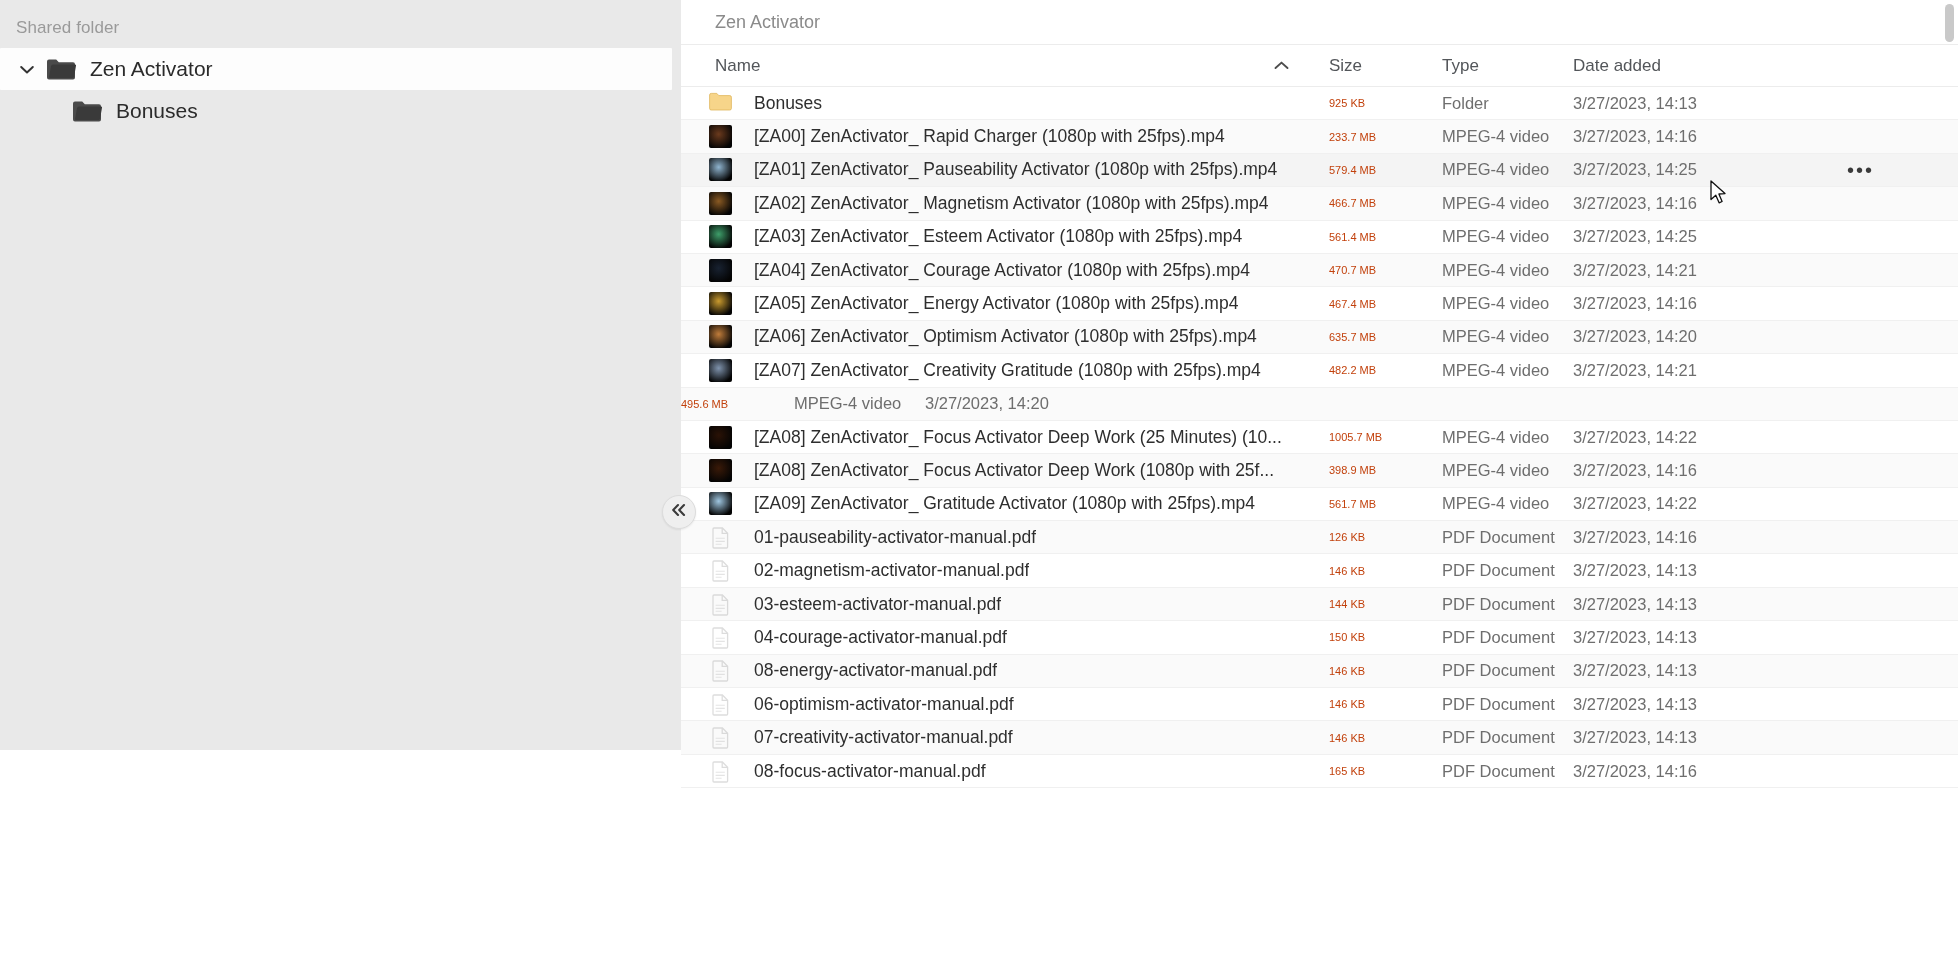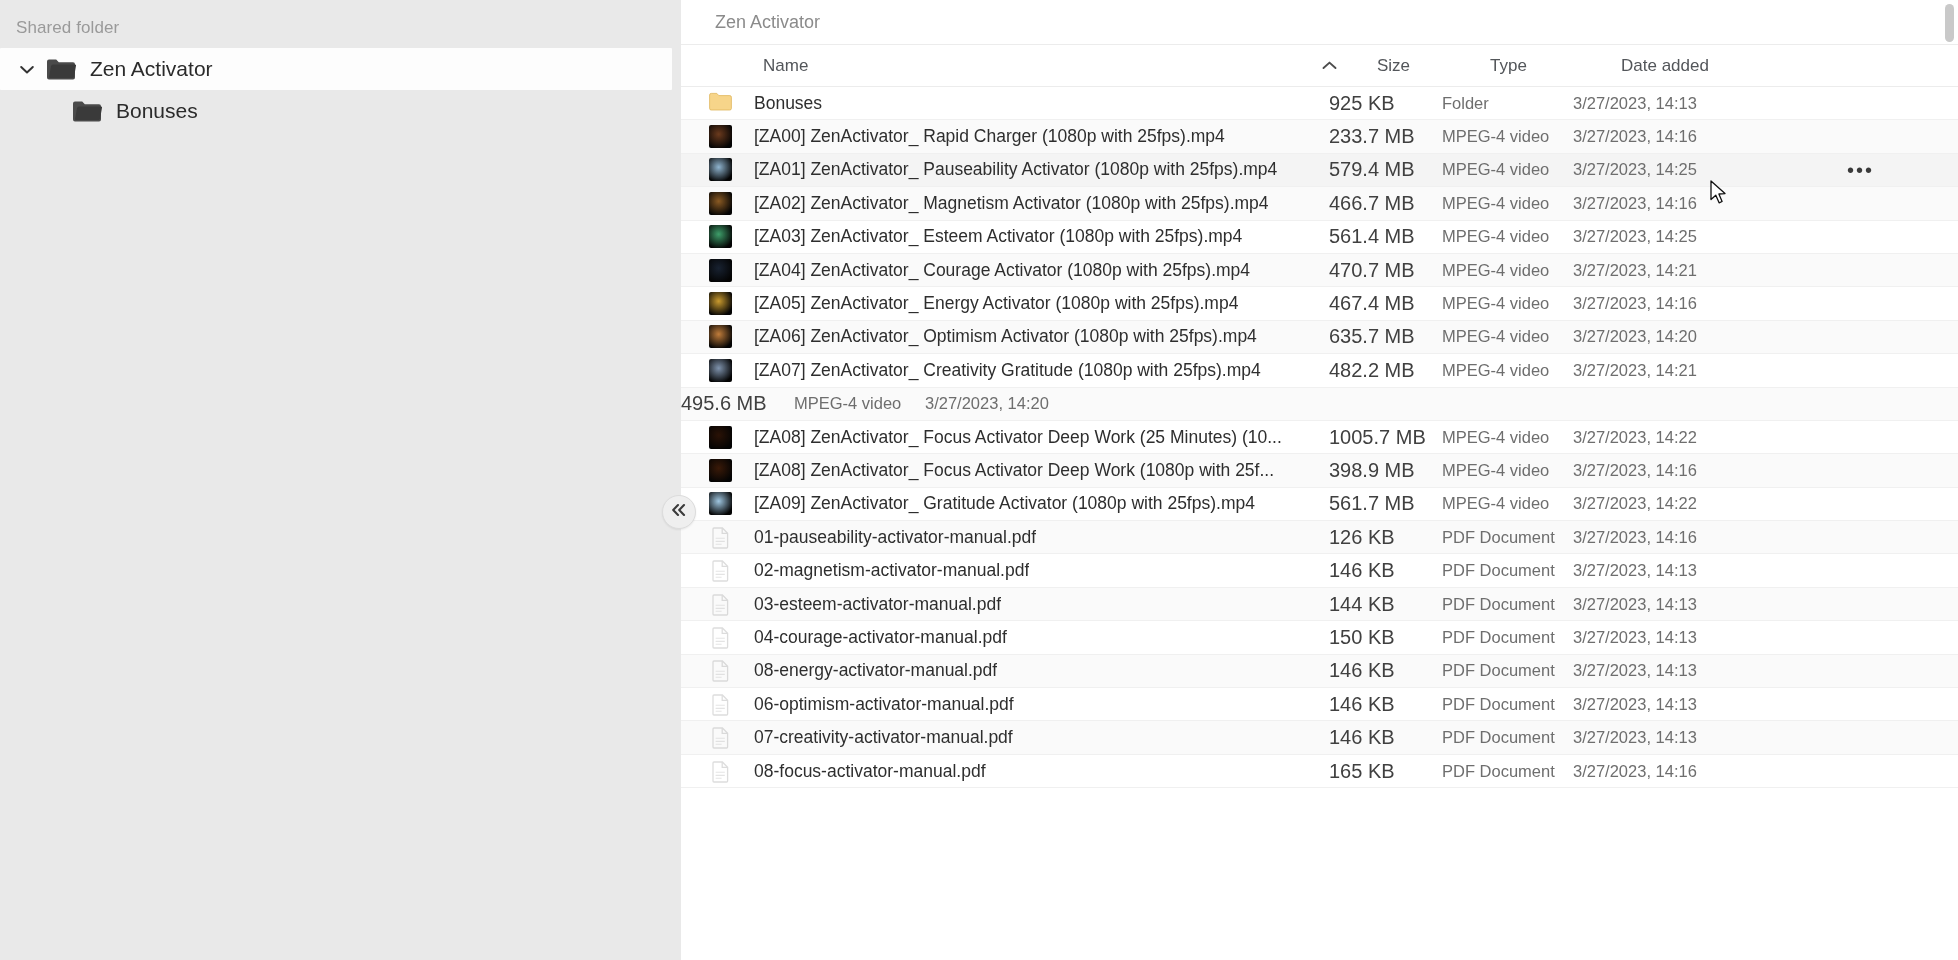"Shared folder" .sidebar { height: 960px -> 750px }
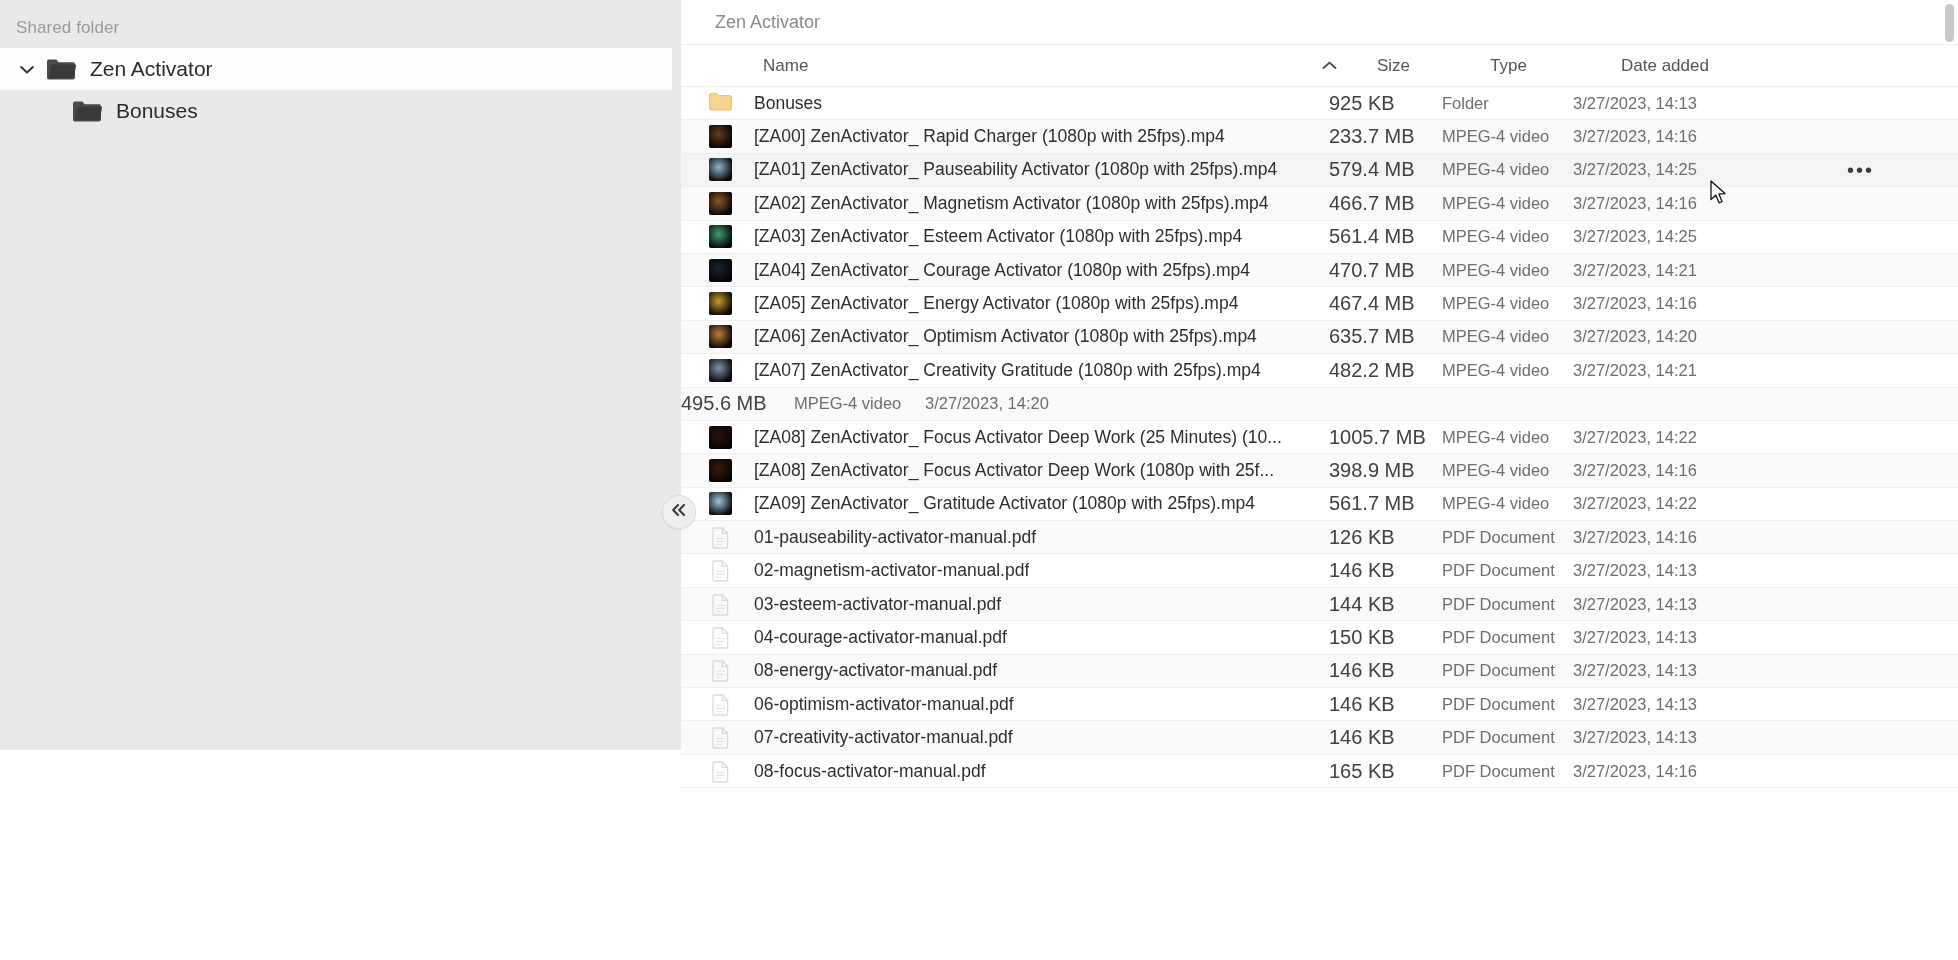"Name" .col-name { margin-left: 48px -> none }
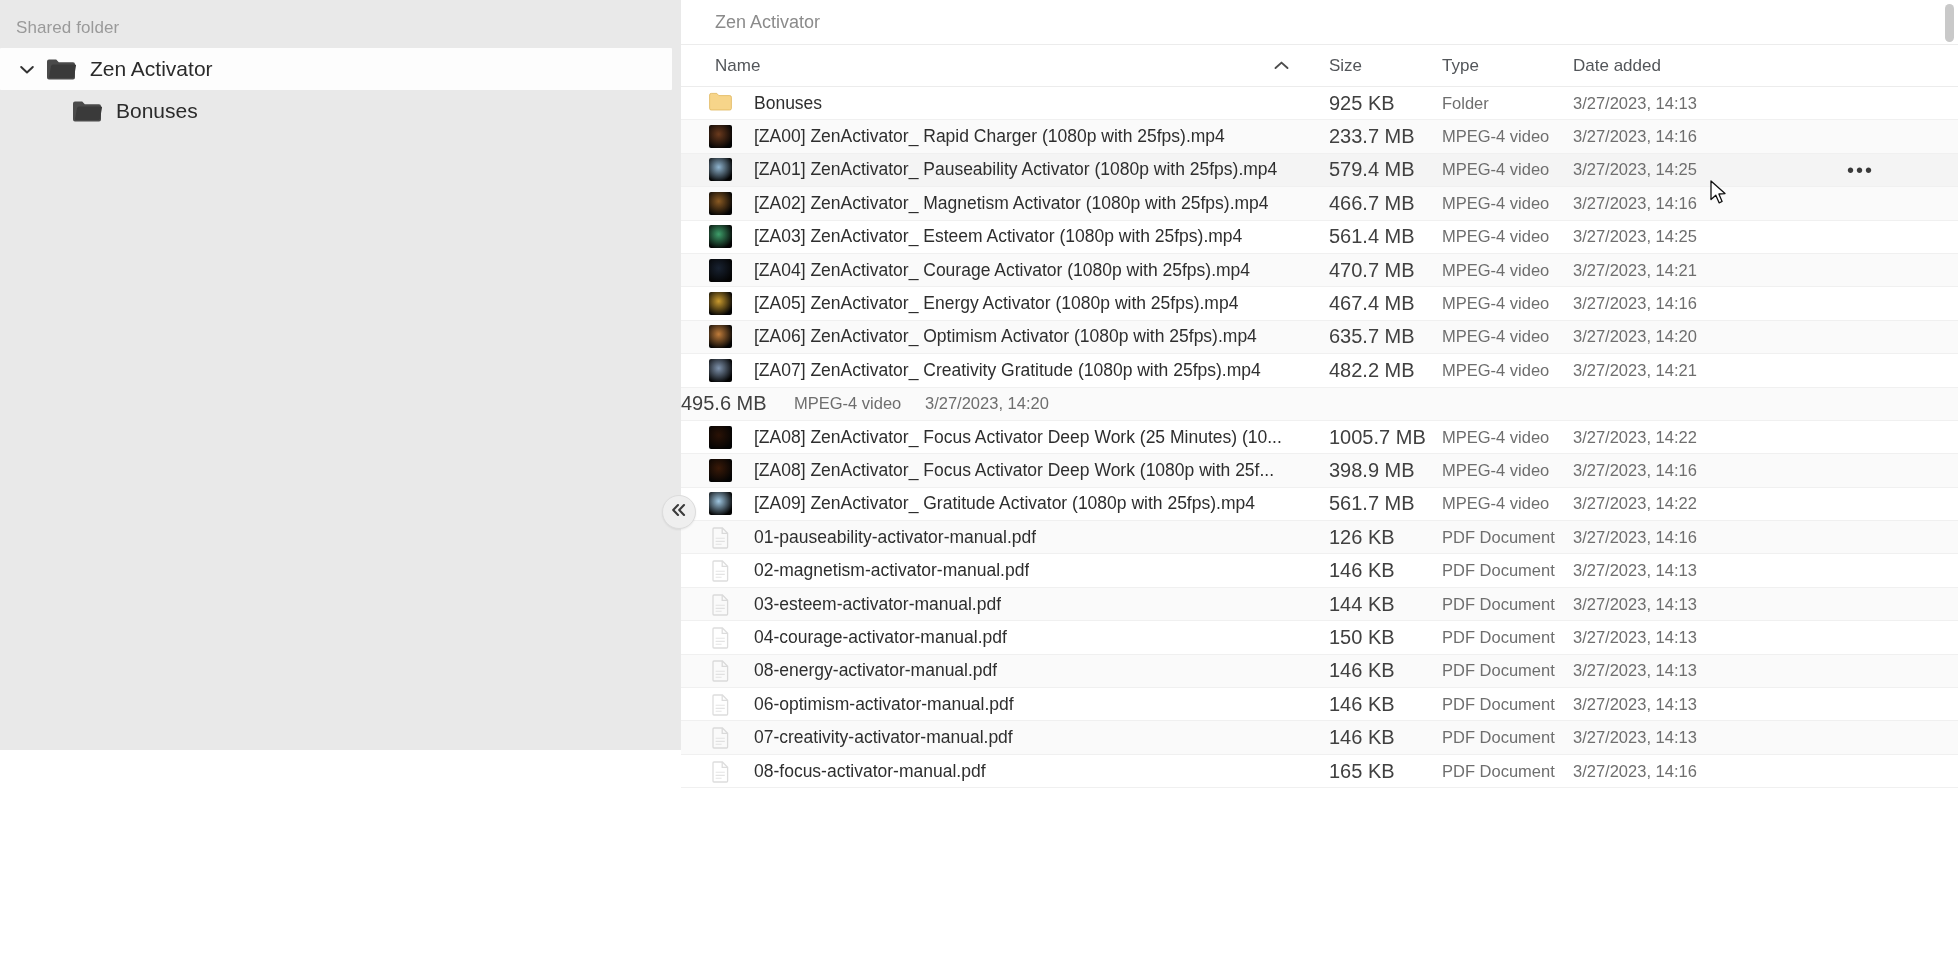"925 KB" .row .cell-size { color: #404040 -> #c2410c; font-size: 20px -> 11px }
